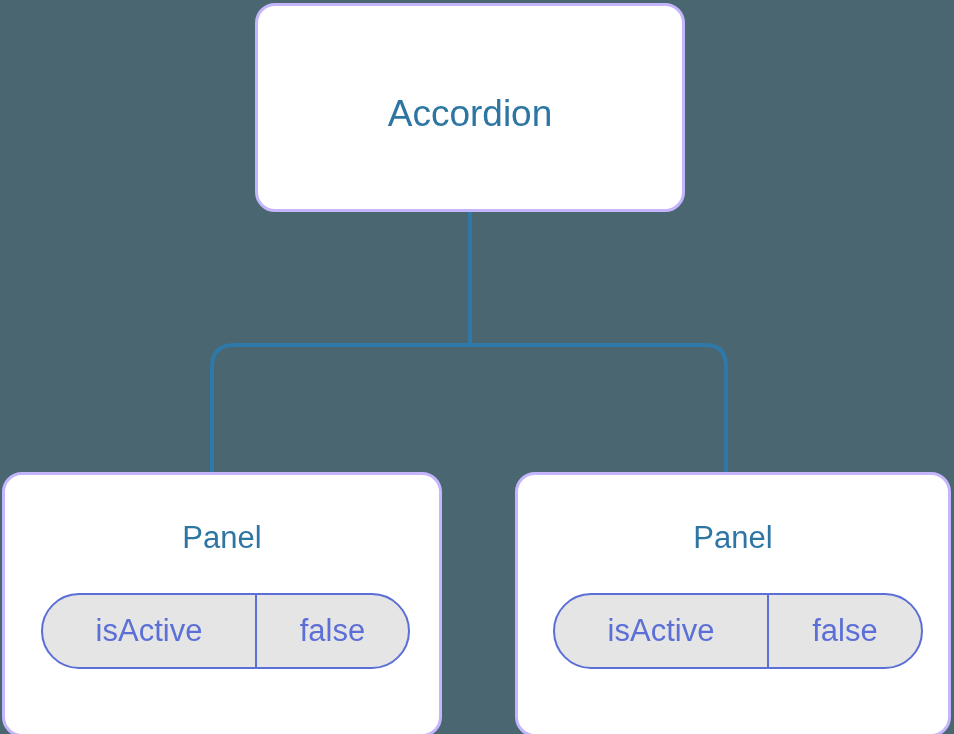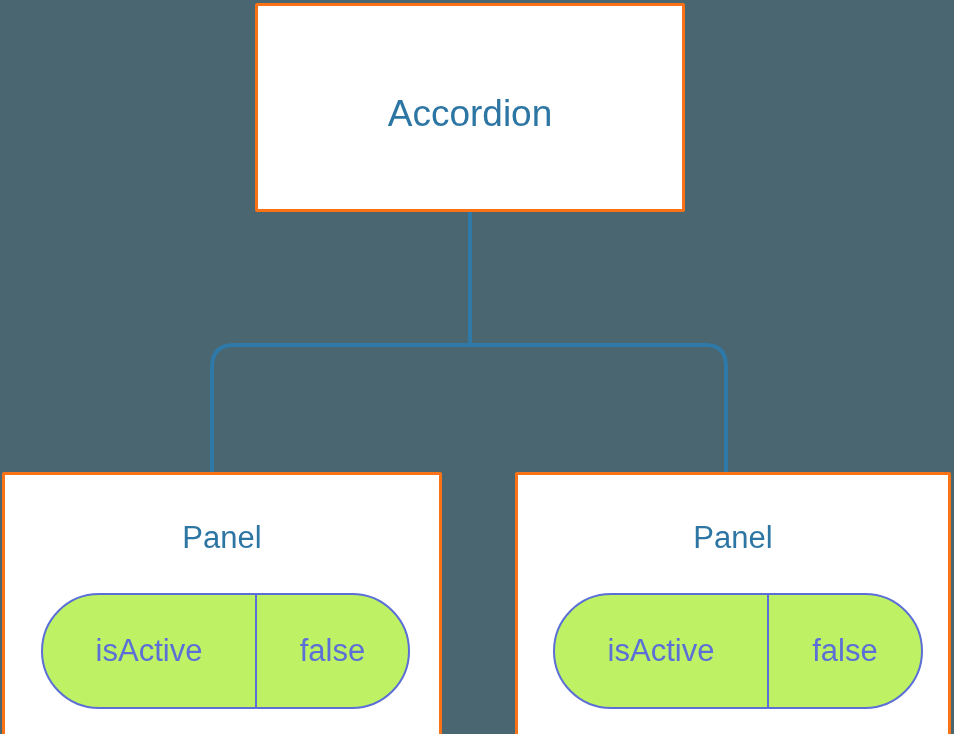"Accordion" .node { border: 3px solid #f97316 -> 3px solid #c4b5fd; border-radius: 2px -> 20px }
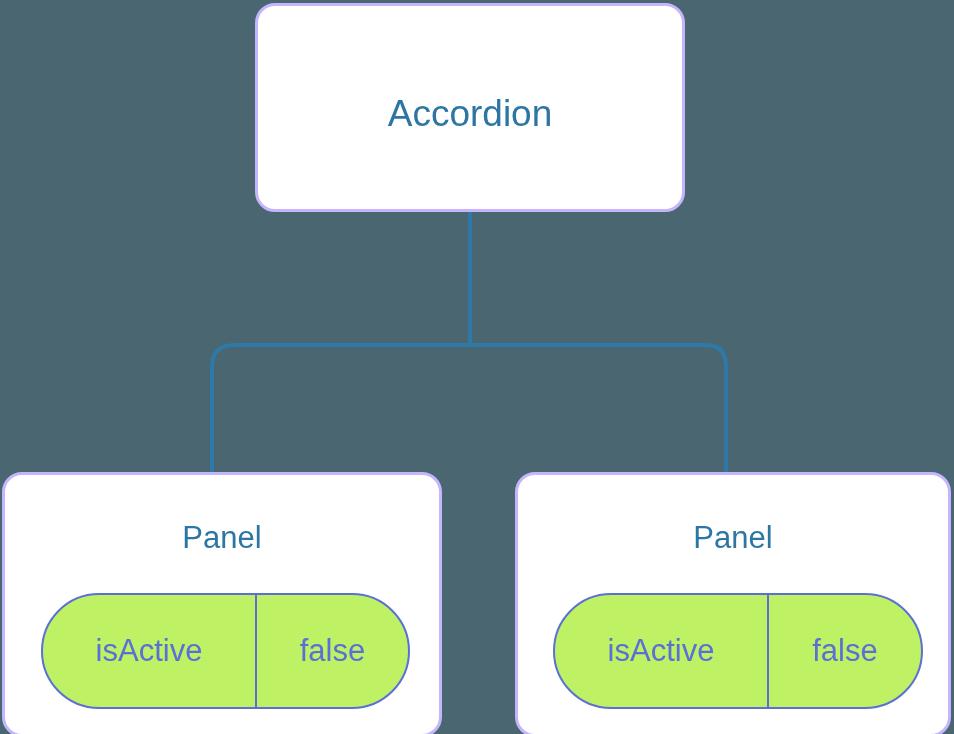"isActive" .prop-pill { background: #bef264 -> #e5e5e5; height: 116px -> 76px }
